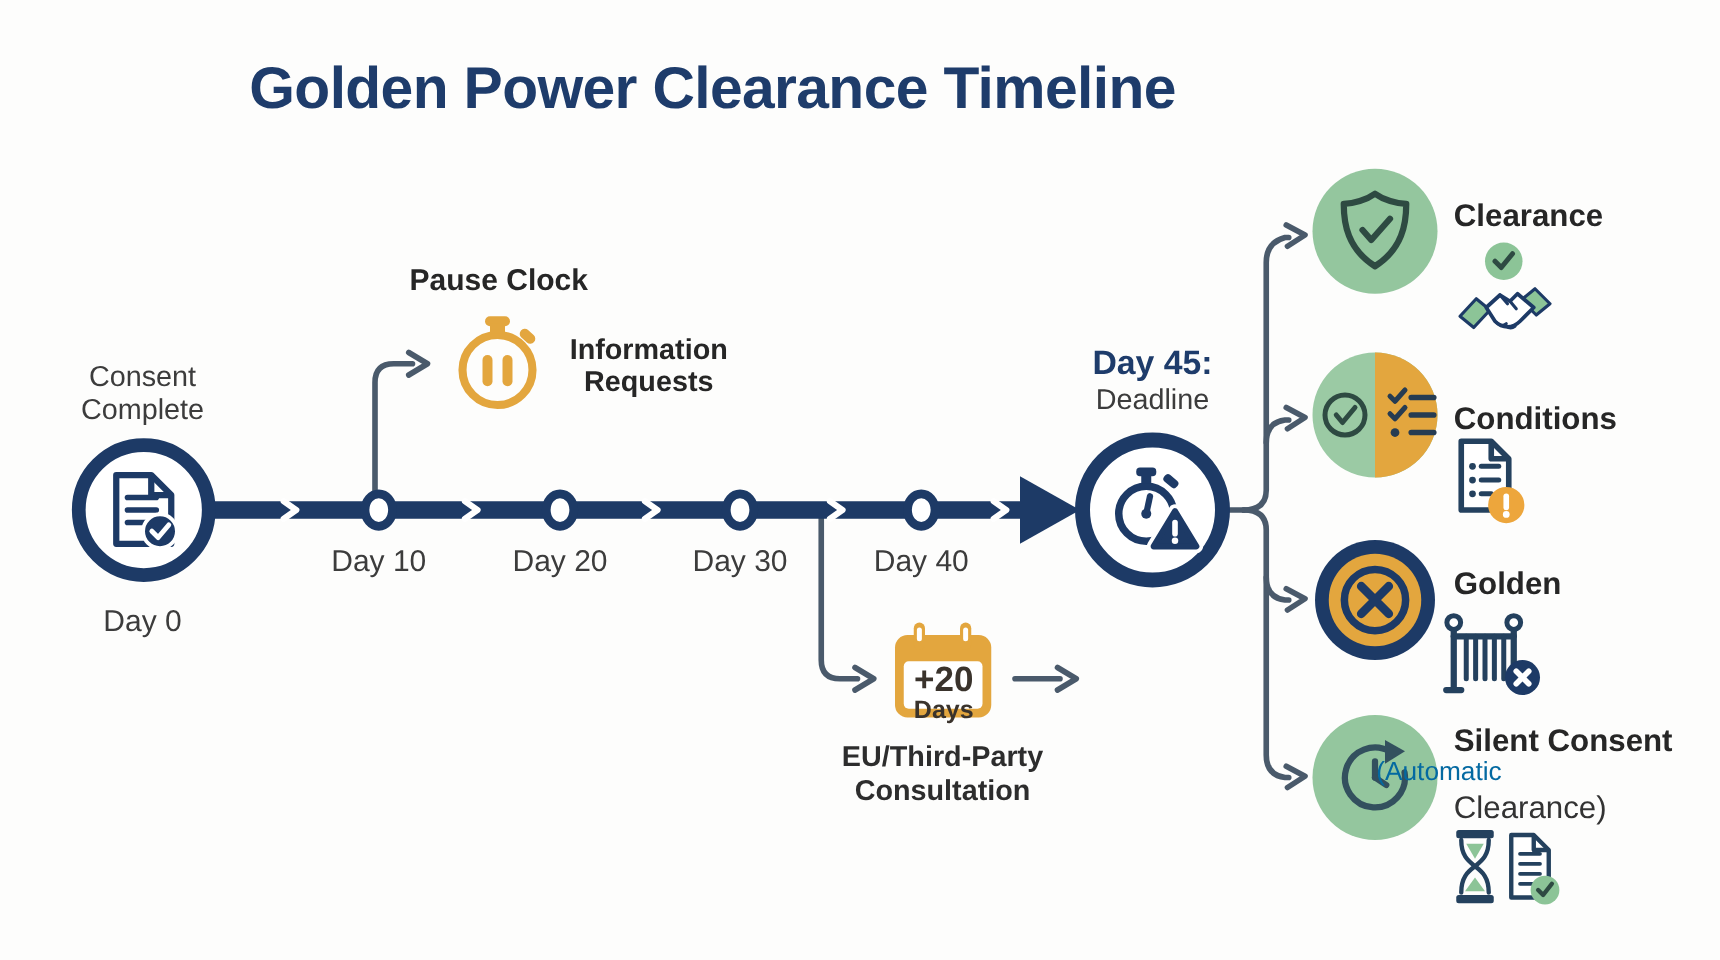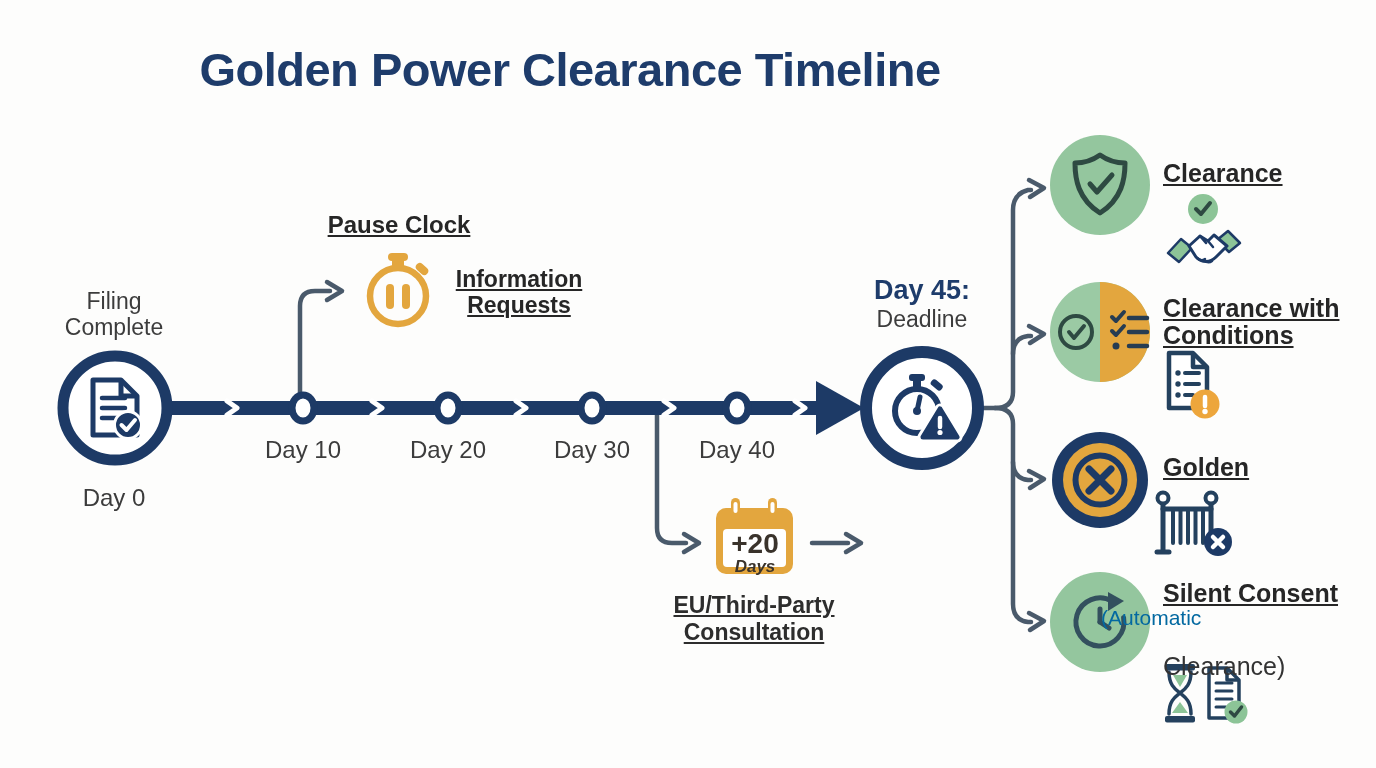"Clearance" .dark-b { text-decoration: underline -> none }
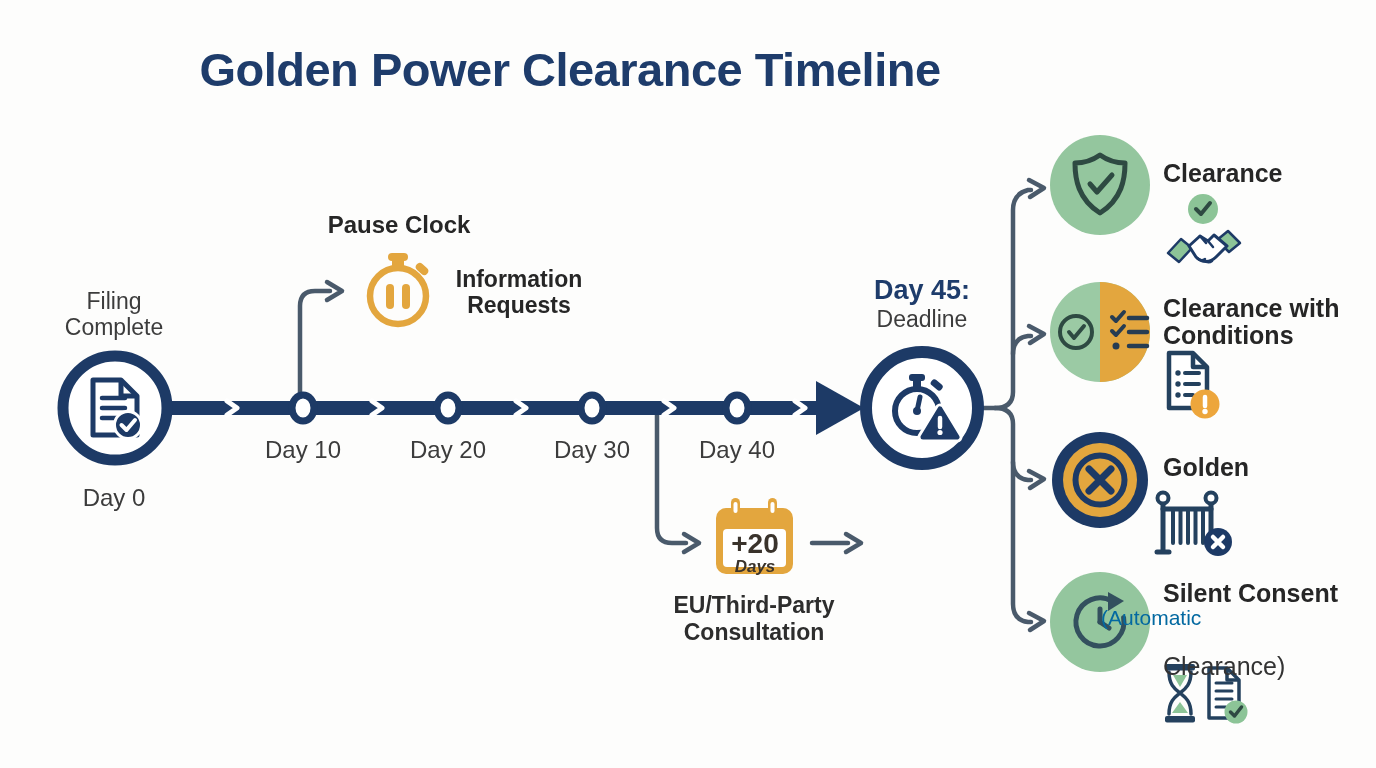"Filing" div.abs { text: Filing -> Consent }
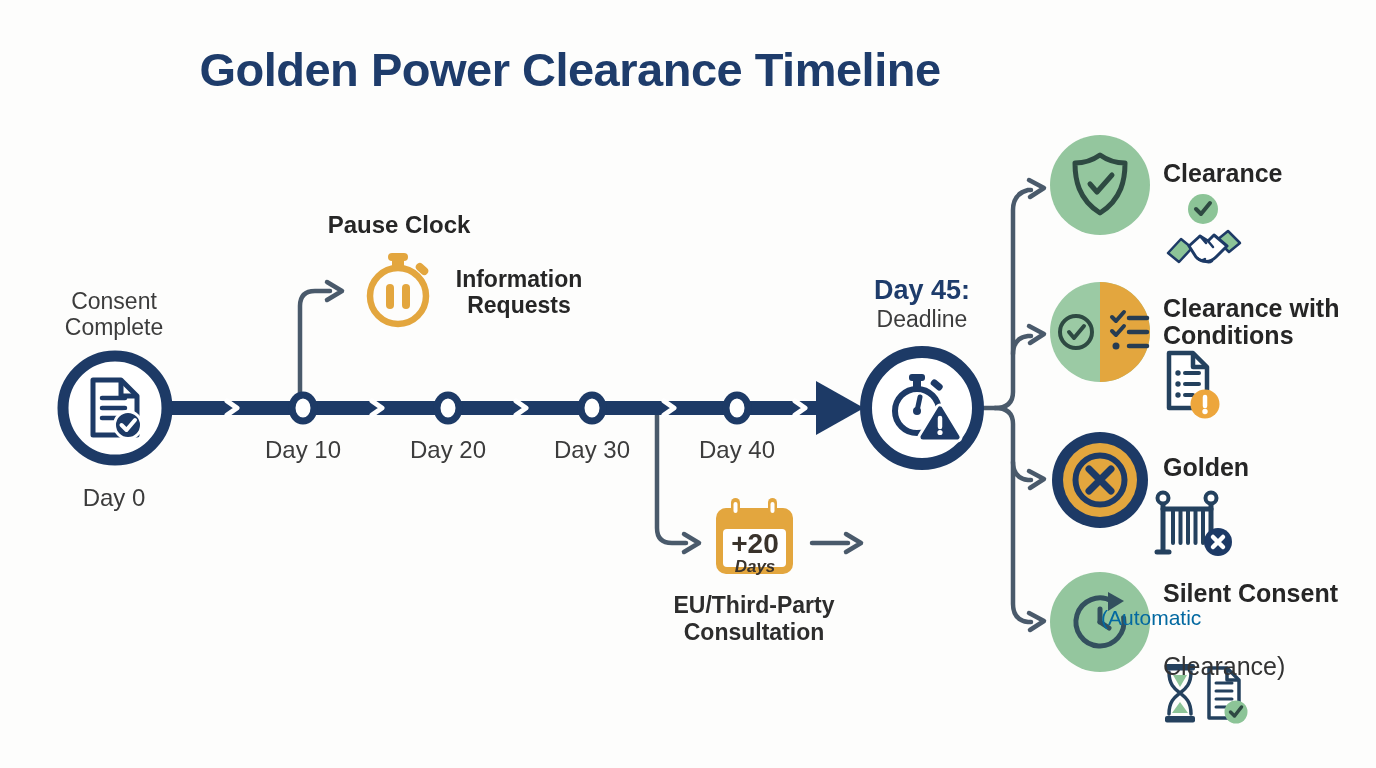"Clearance with" div.abs { html: <div>Clearance with</div> -> none }
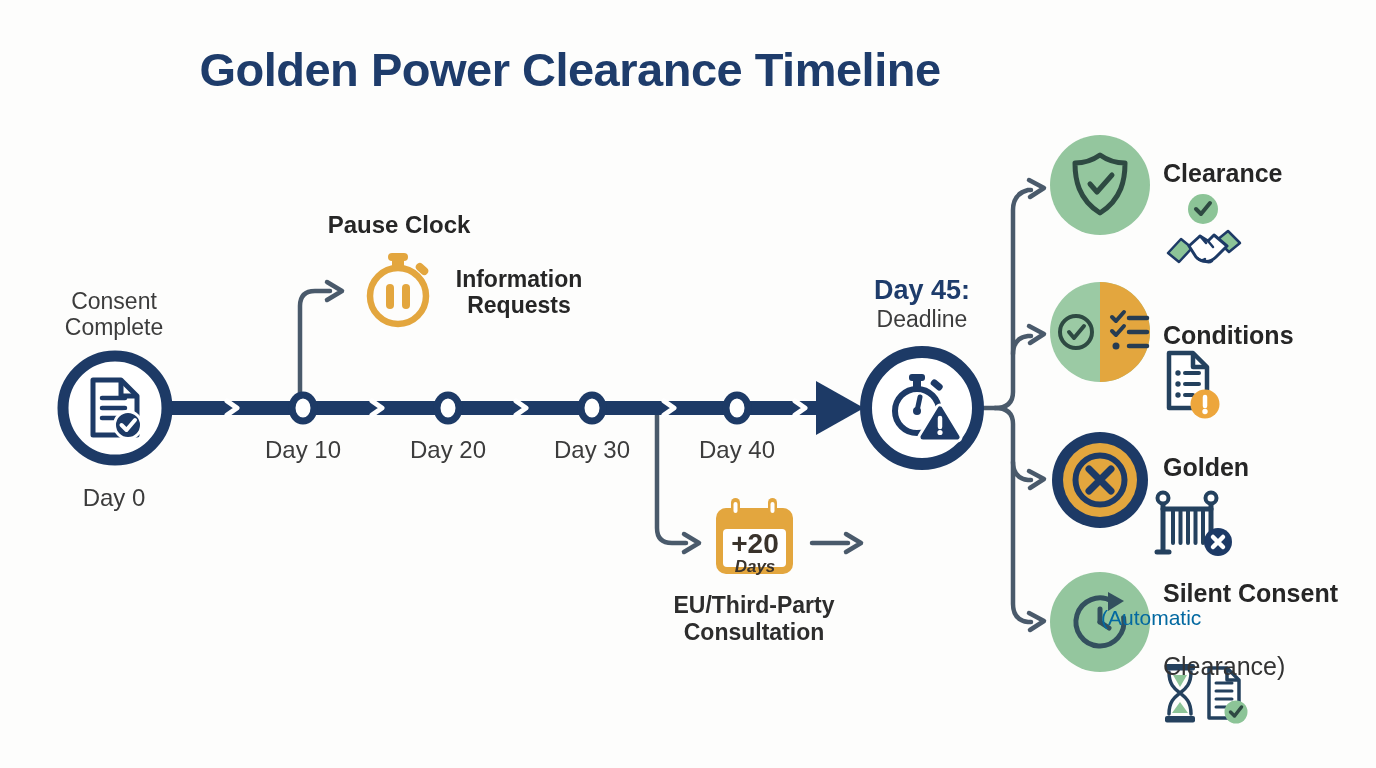"Days" div.abs { font-size: 17px -> 20px; font-style: italic -> none }
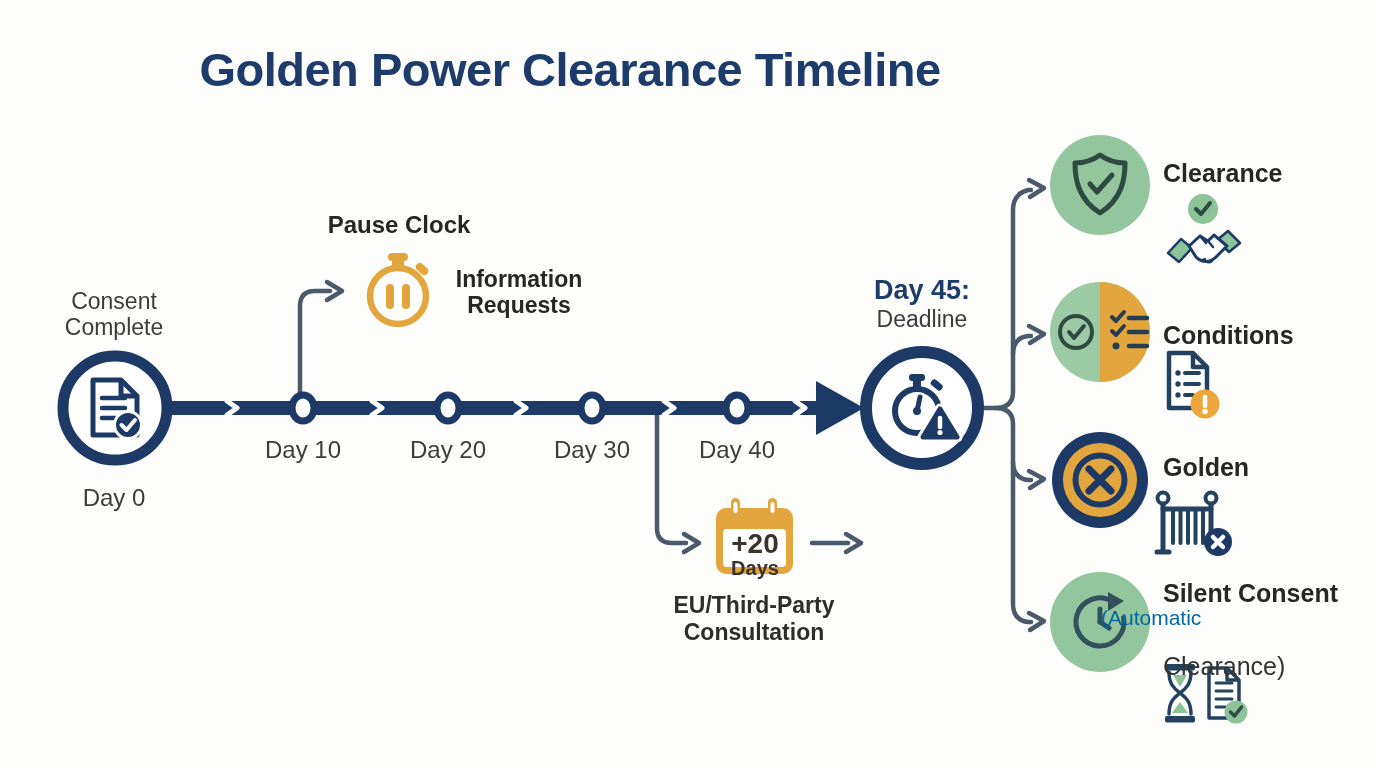"Clearance)" div.abs { margin-top: 20px -> none }
